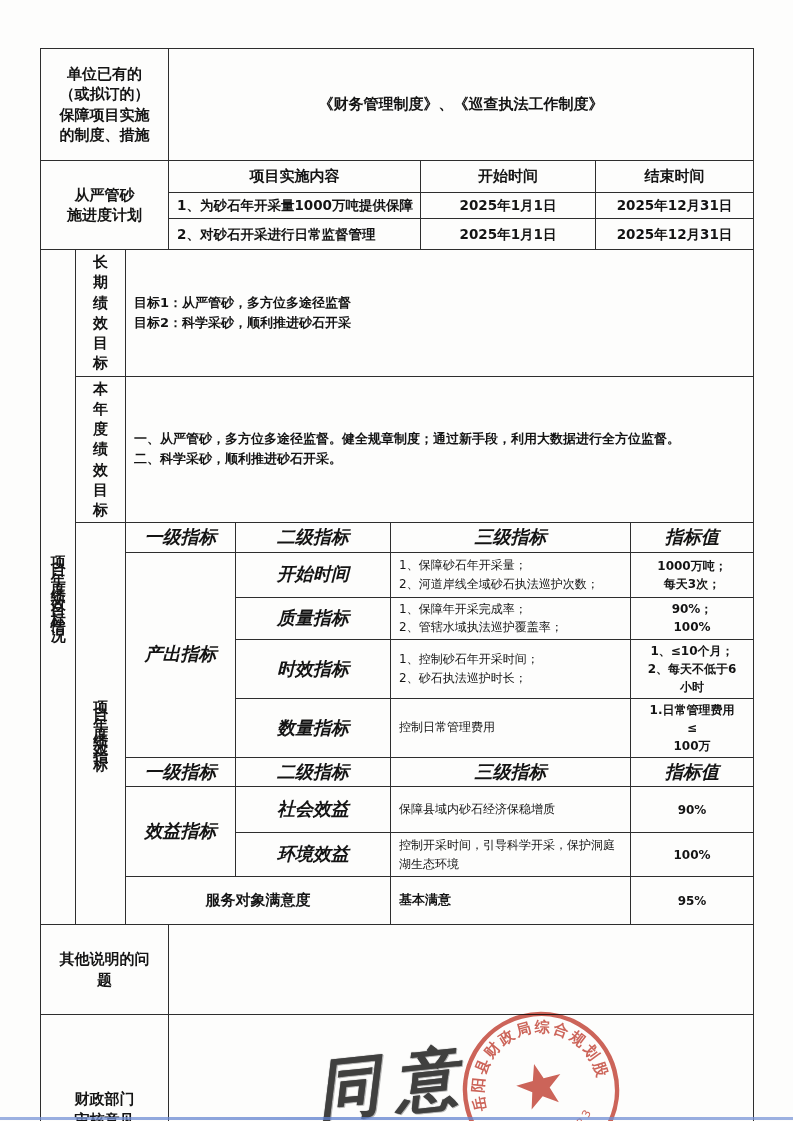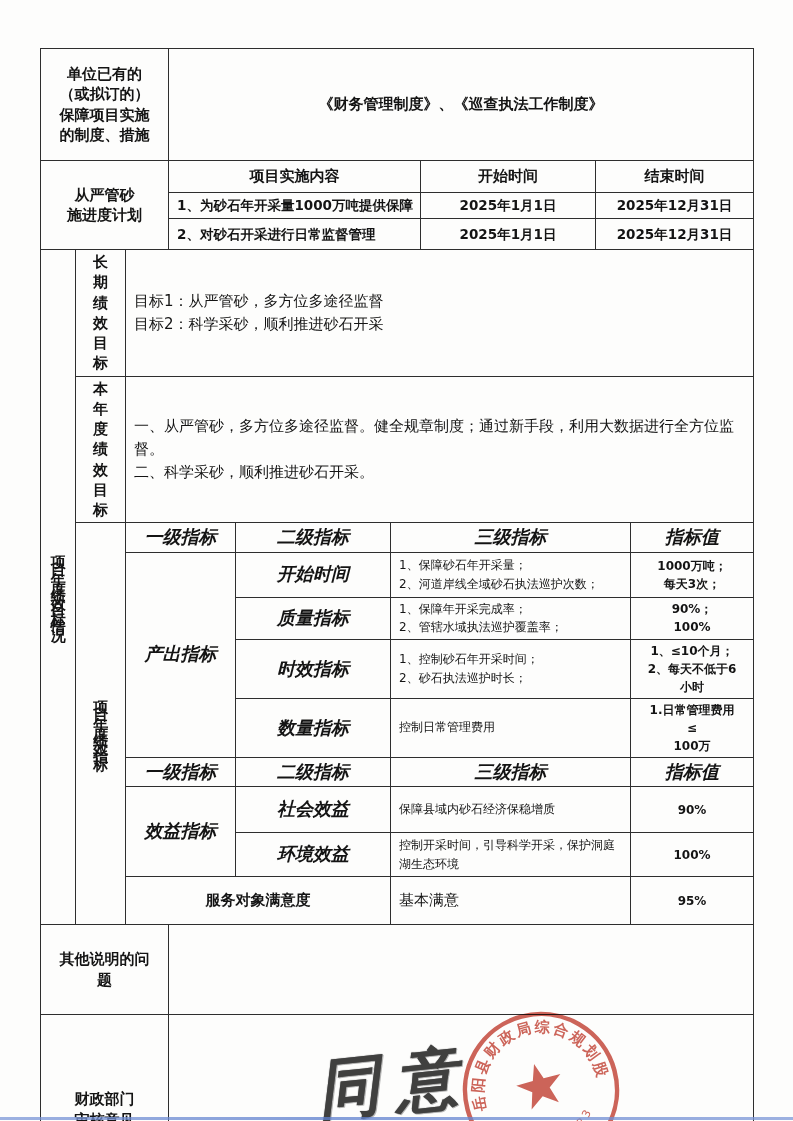"目标1：从严管砂，多方位多途径监督" .small { font-size: 15px -> 13px; font-weight: 400 -> 700 }
